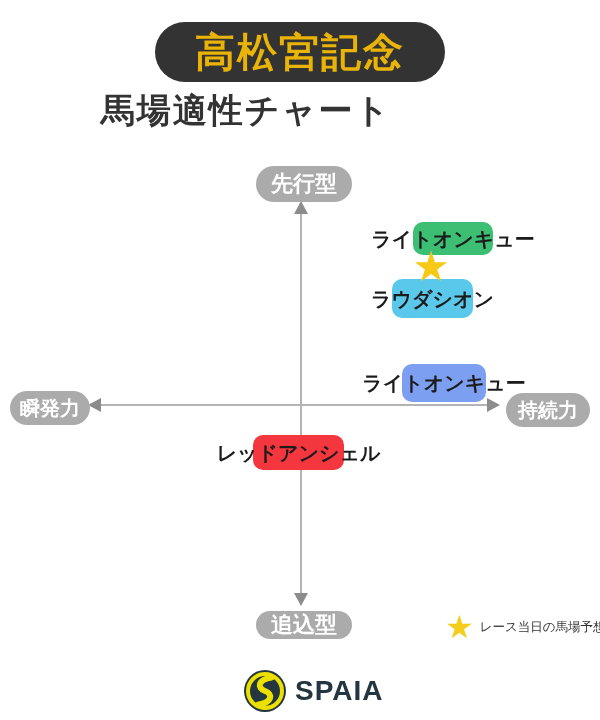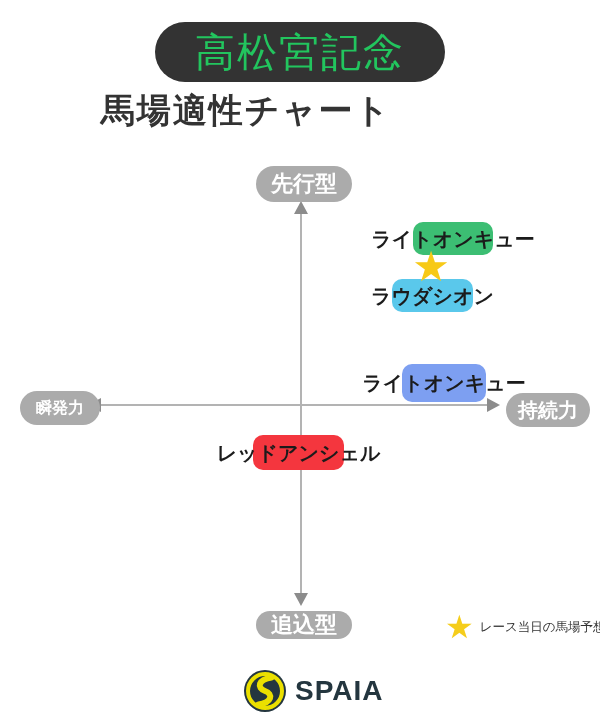"高松宮記念" .title-badge span { color: #22c55e -> #eab308; font-weight: normal -> bold }
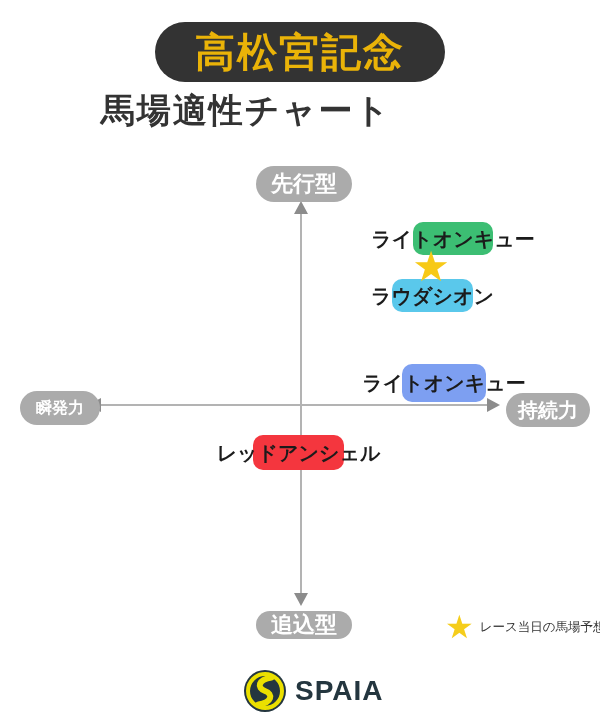"ラウダシオン" .hp-cyan { height: 33px -> 39px }
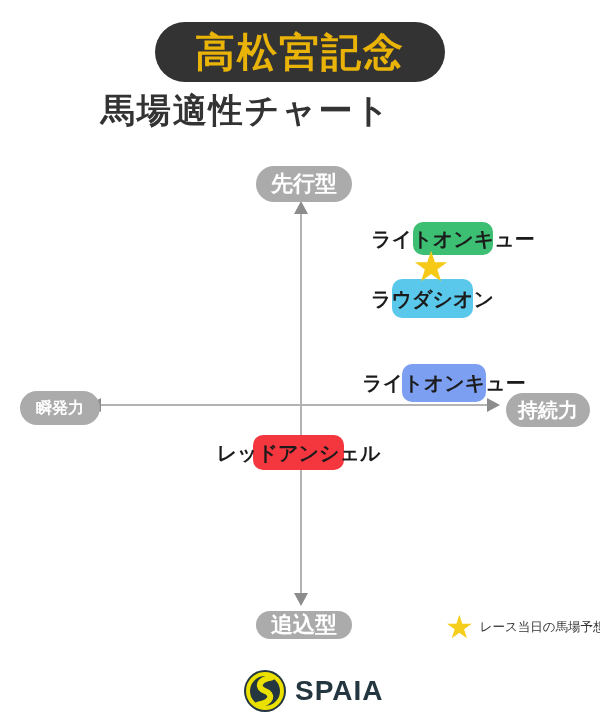"瞬発力" .axis-left { font-size: 16px -> 20px; left: 20px -> 10px }
